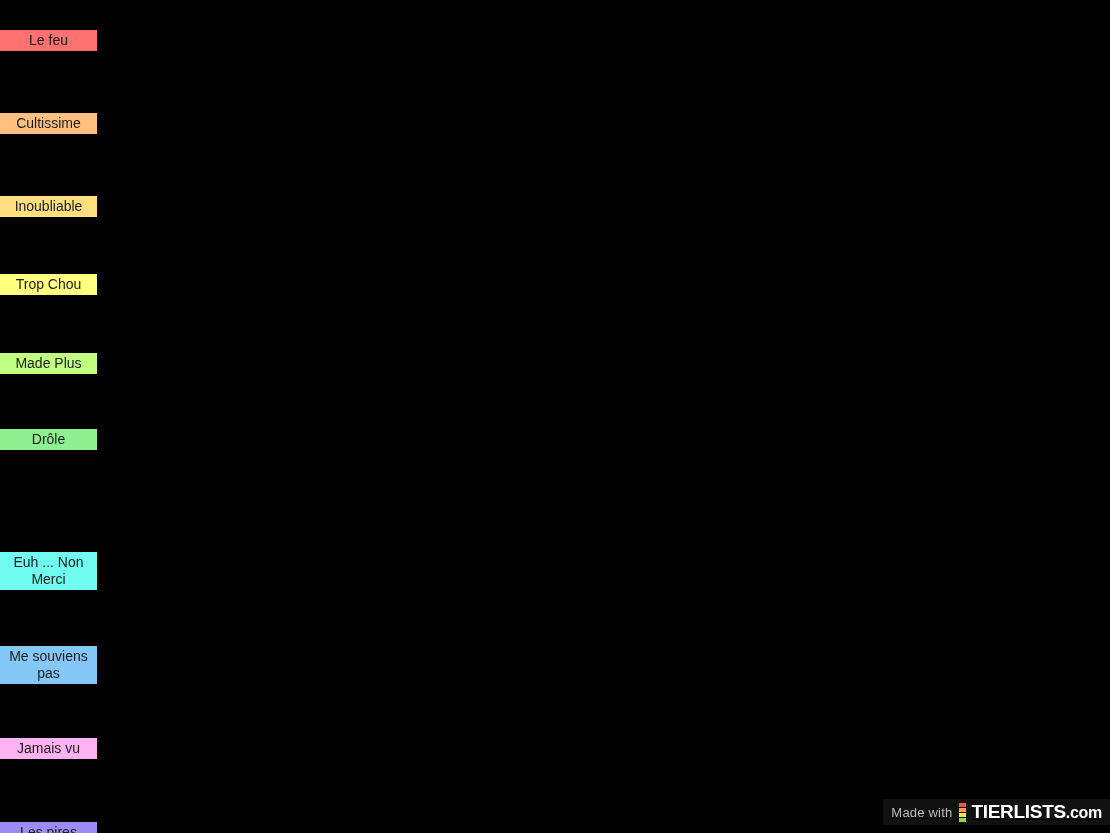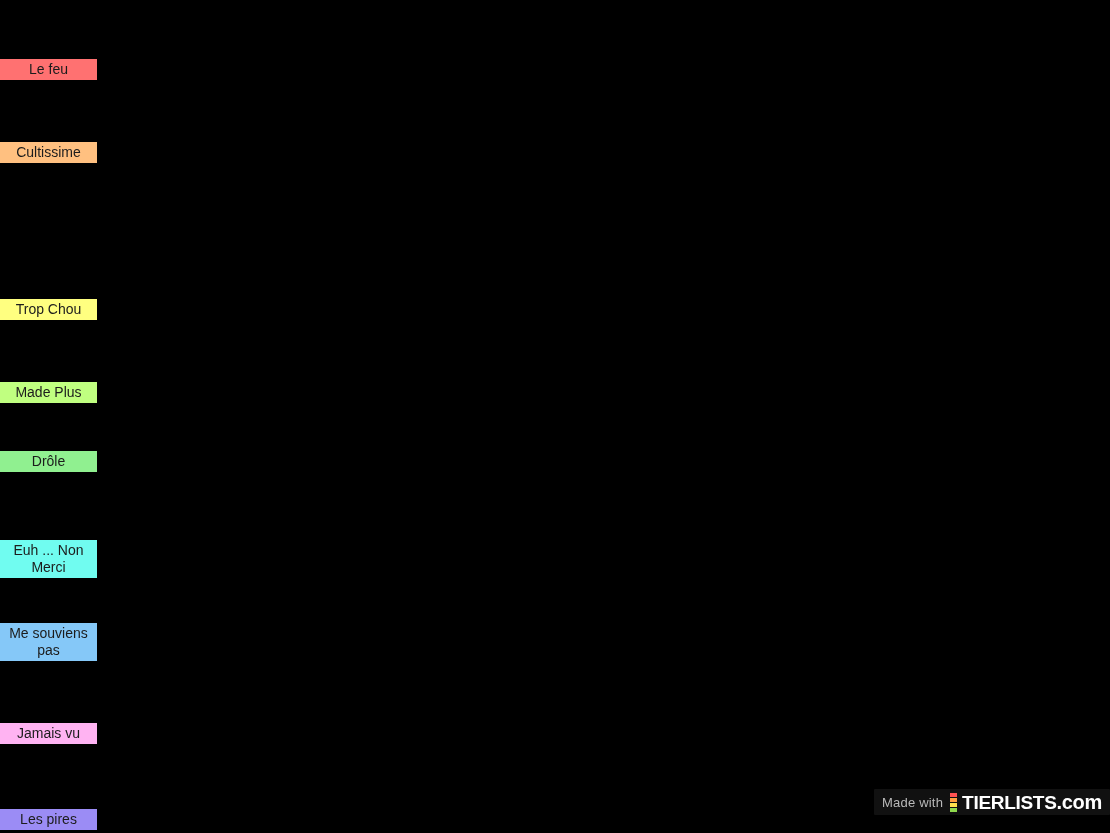"Le feu" .tier-row { align-items: flex-end -> center }
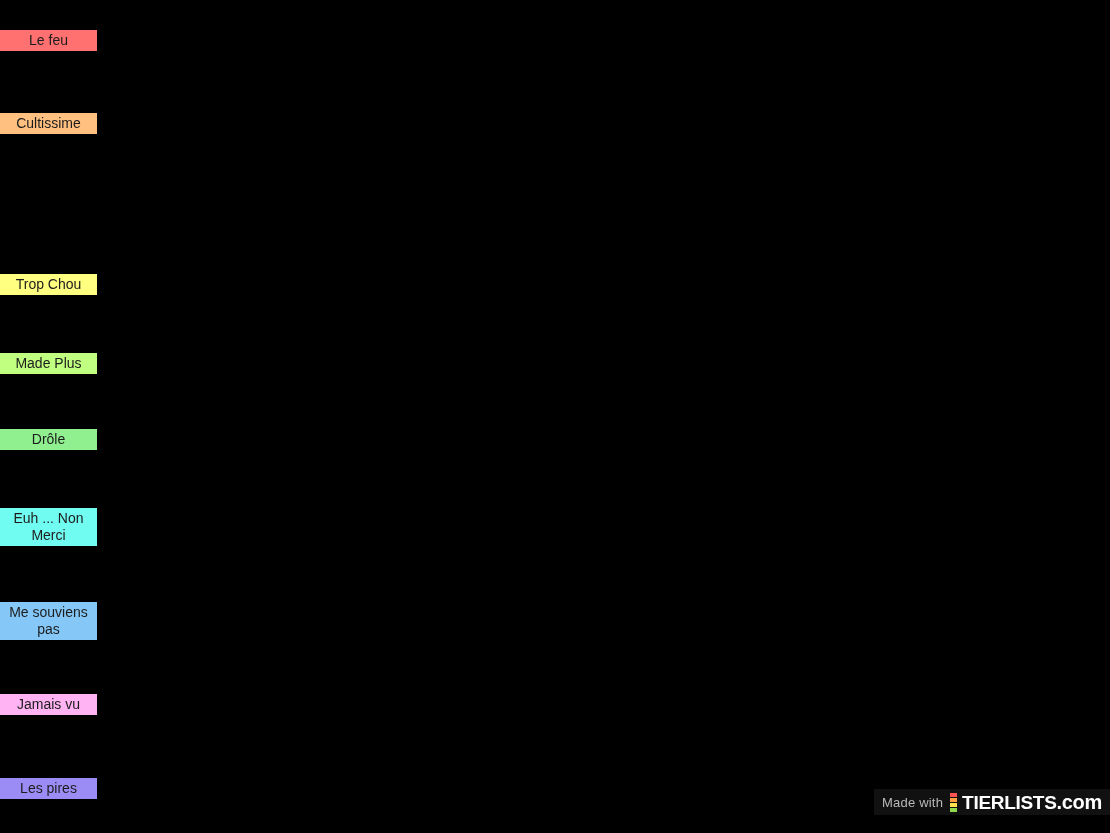"Inoubliable" div.tier-label { html: none -> <div>Inoubliable</div> }
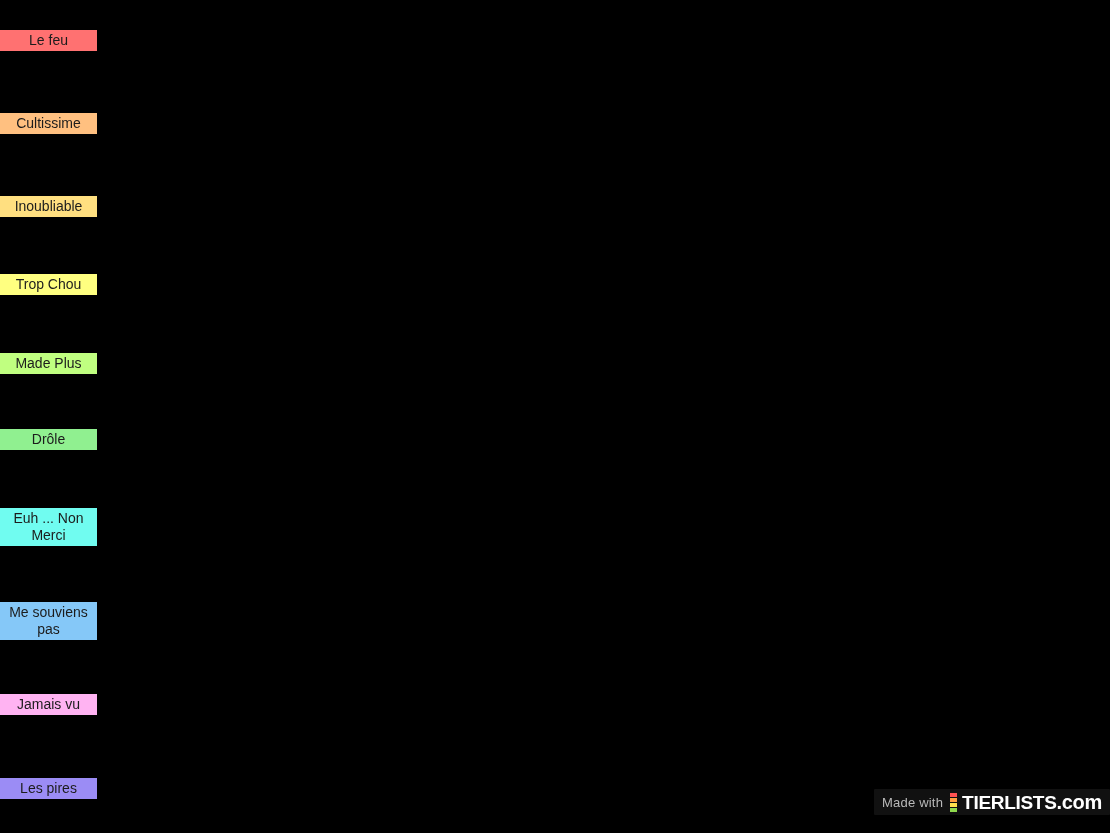"Euh ... Non Merci" div.tier-row { margin-top: none -> 44px }
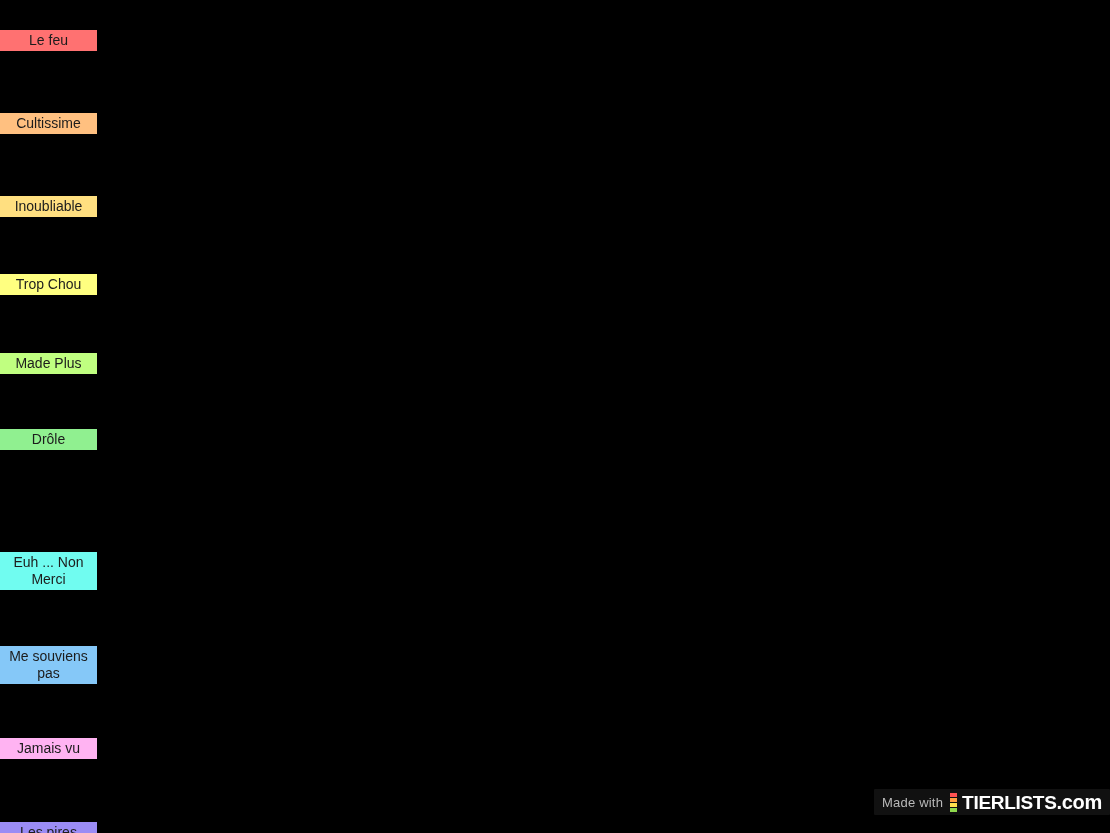"Made with" #watermark { bottom: 18px -> 8px; text-decoration: none -> underline }
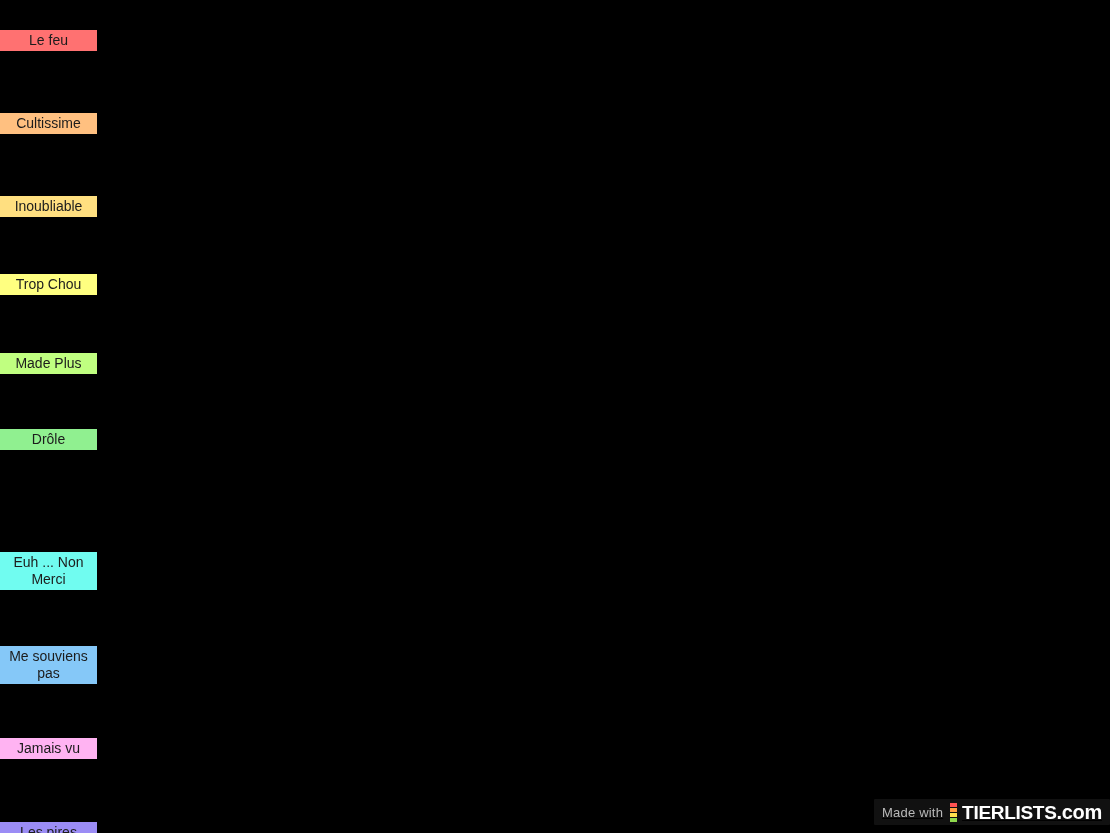".com" #watermark .brand .tld { font-size: 20px -> 16px }
